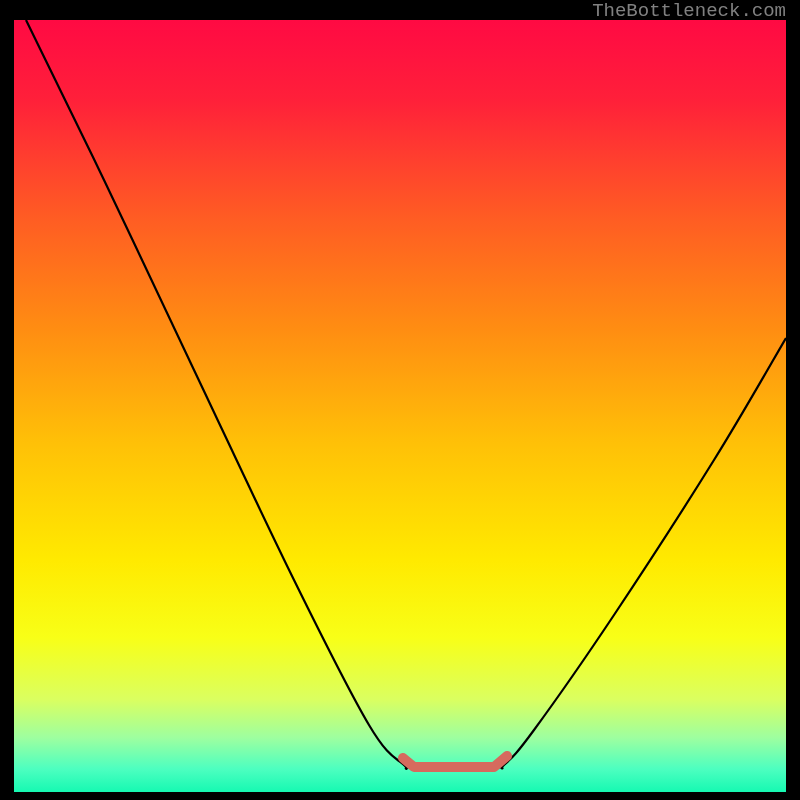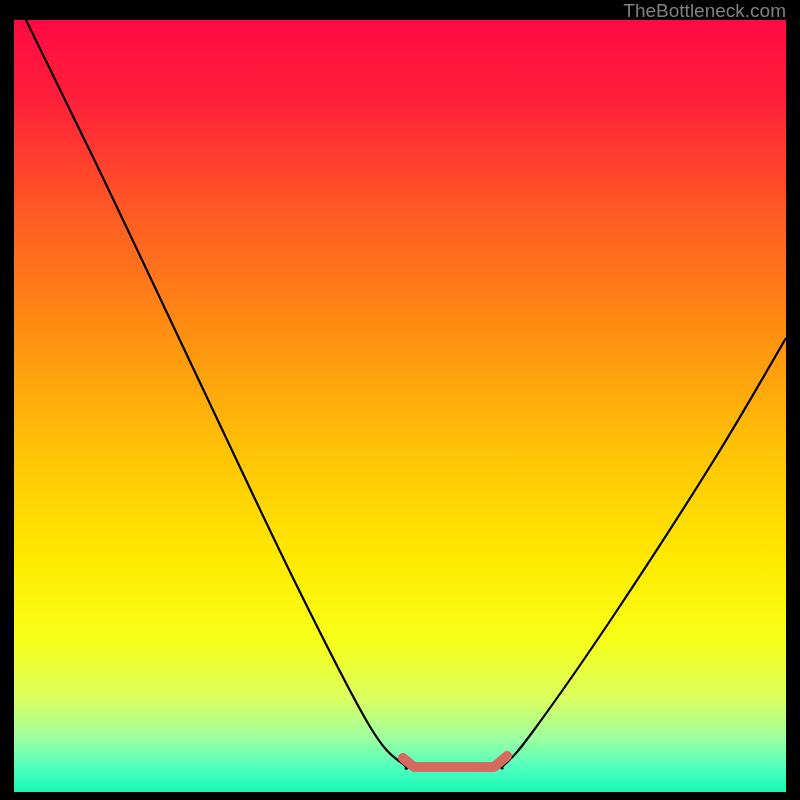"TheBottleneck.com" .watermark { font-family: Liberation Sans, sans-serif -> Liberation Mono, monospace }
